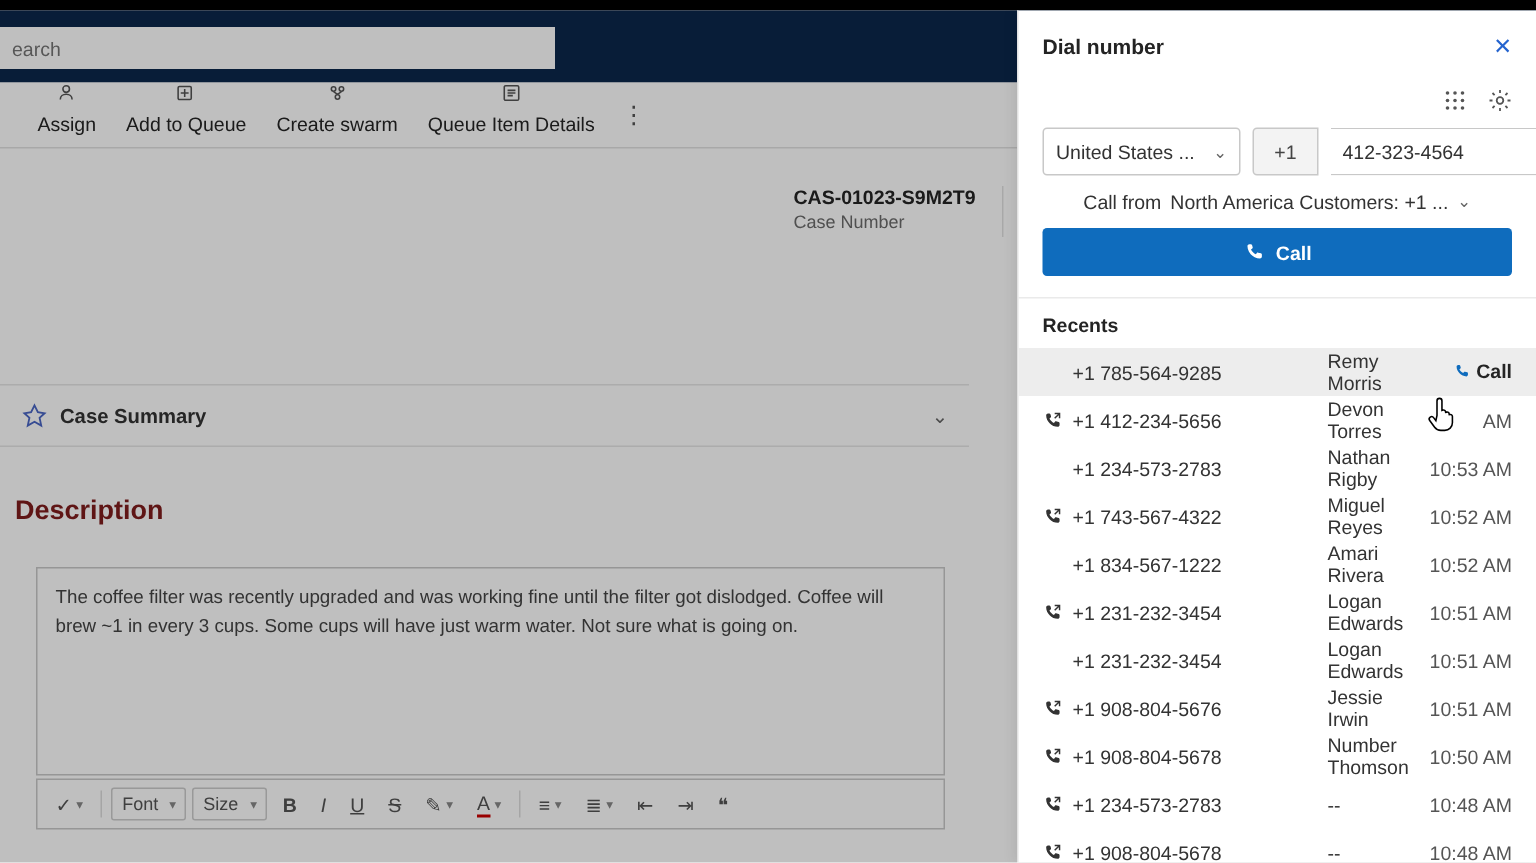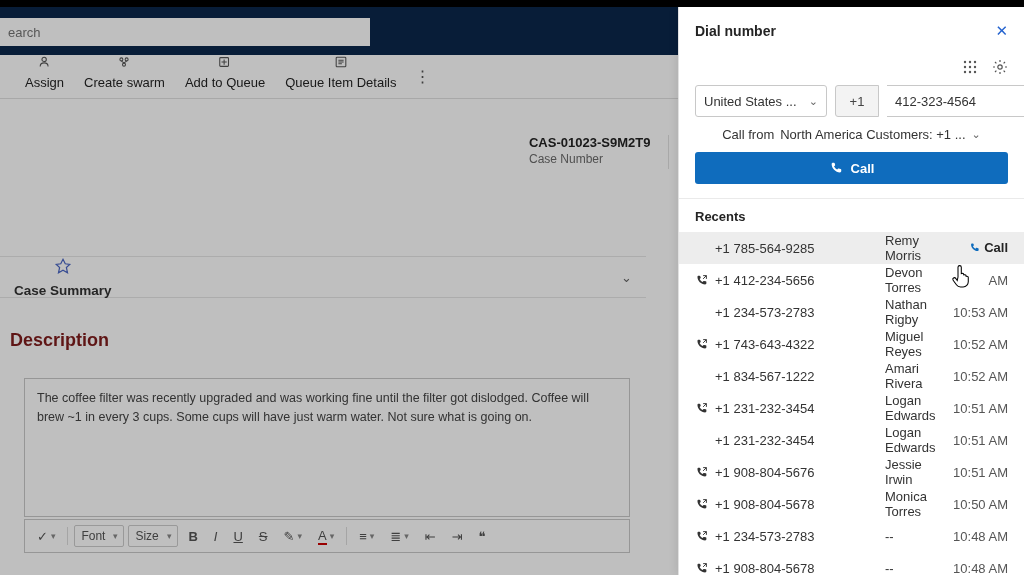"Create swarm" div.cmdbar-item { order: before "Add to Queue" -> after "Add to Queue" }
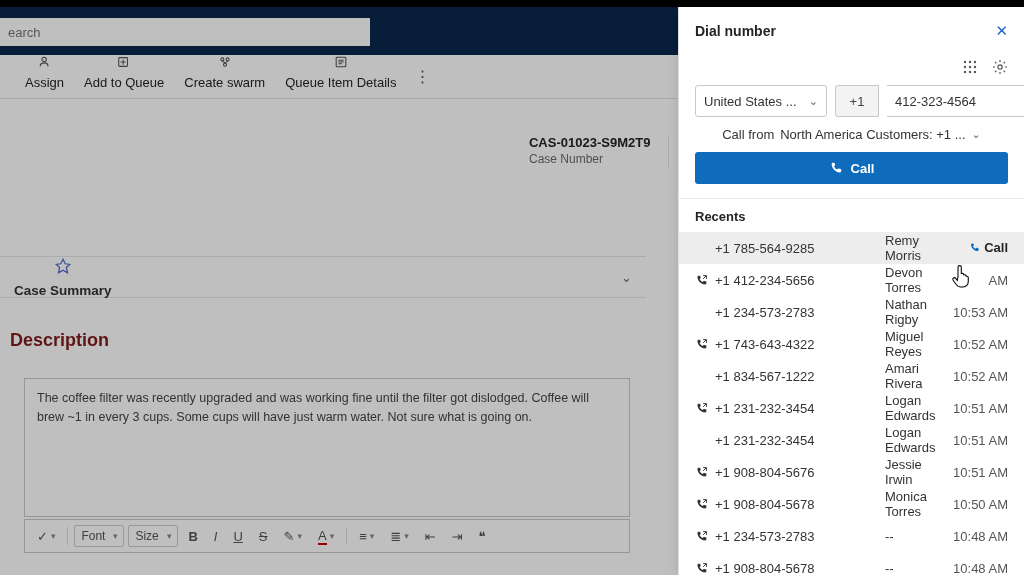"CAS-01023-S9M2T9" .rec-header { align-items: flex-end -> center }
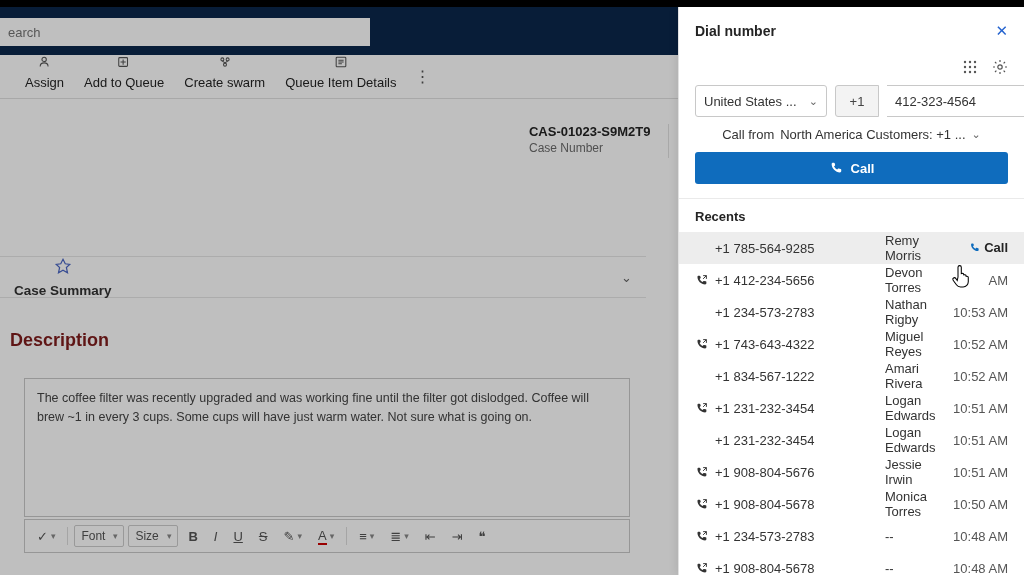"Case Summary" .accordion .left { flex-direction: column -> none }
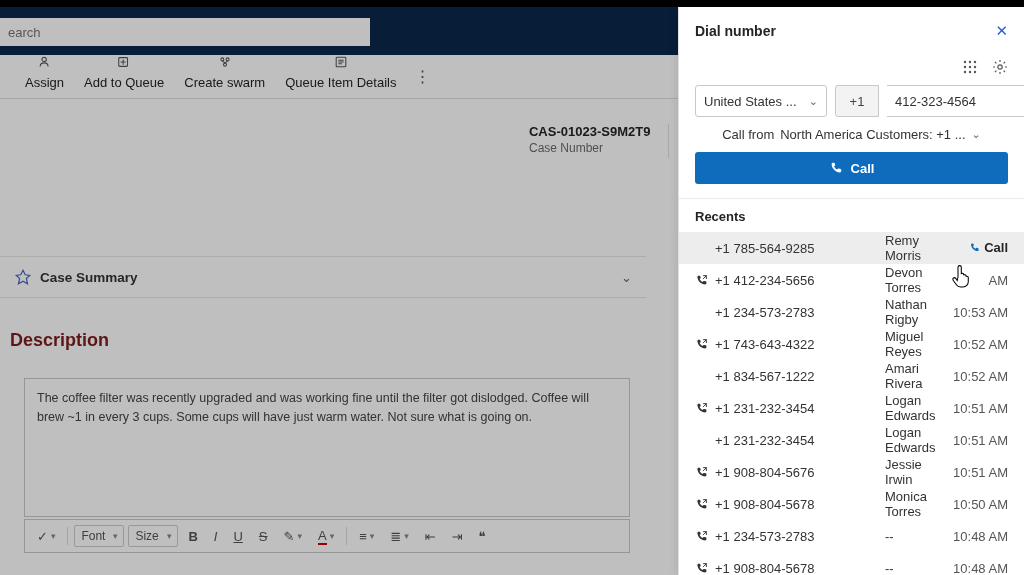"+1 743-643-4322" span.r-num { text: +1 743-643-4322 -> +1 743-567-4322 }
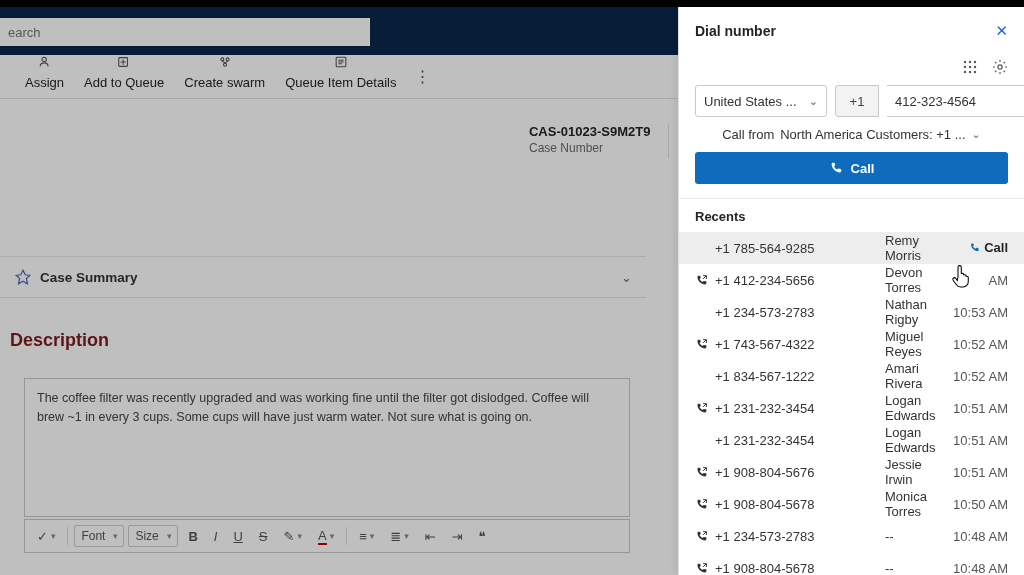"Monica Torres" span.r-name { text: Monica Torres -> Number Thomson }
